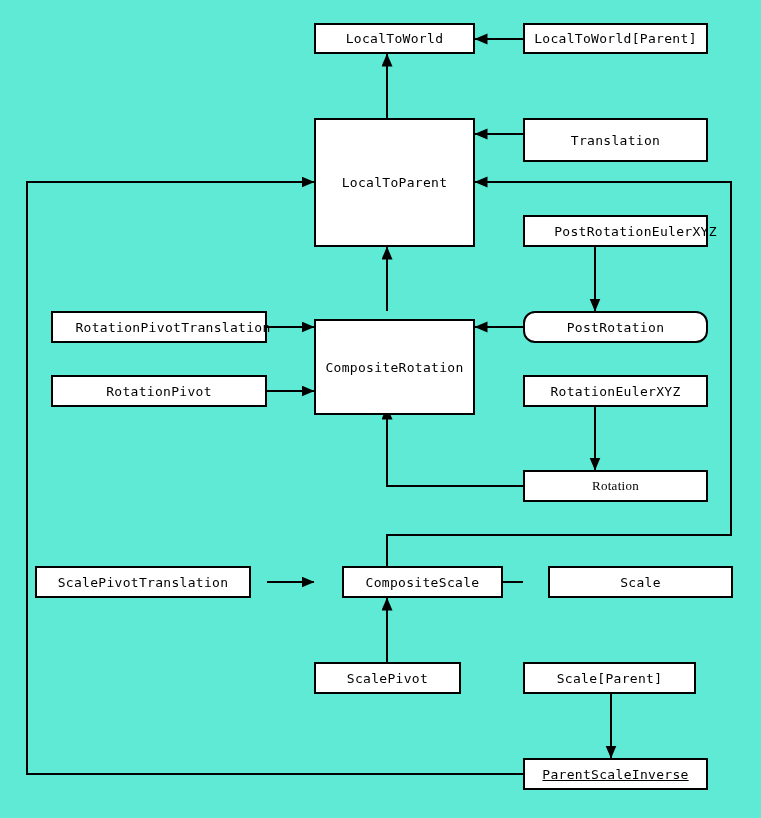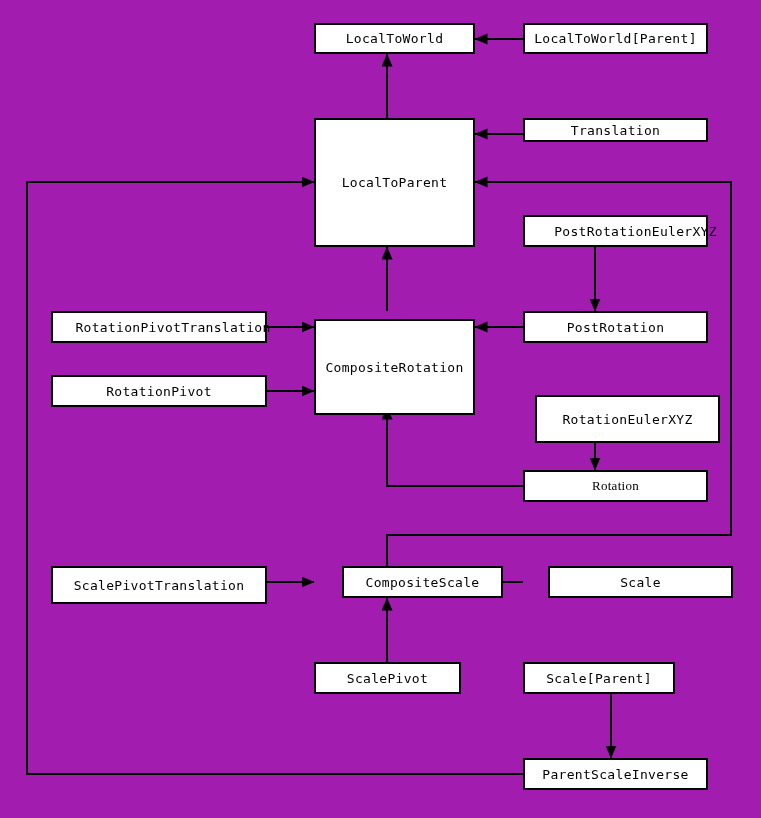"LocalToWorld" #canvas { background: #a21caf -> #5eead4 }
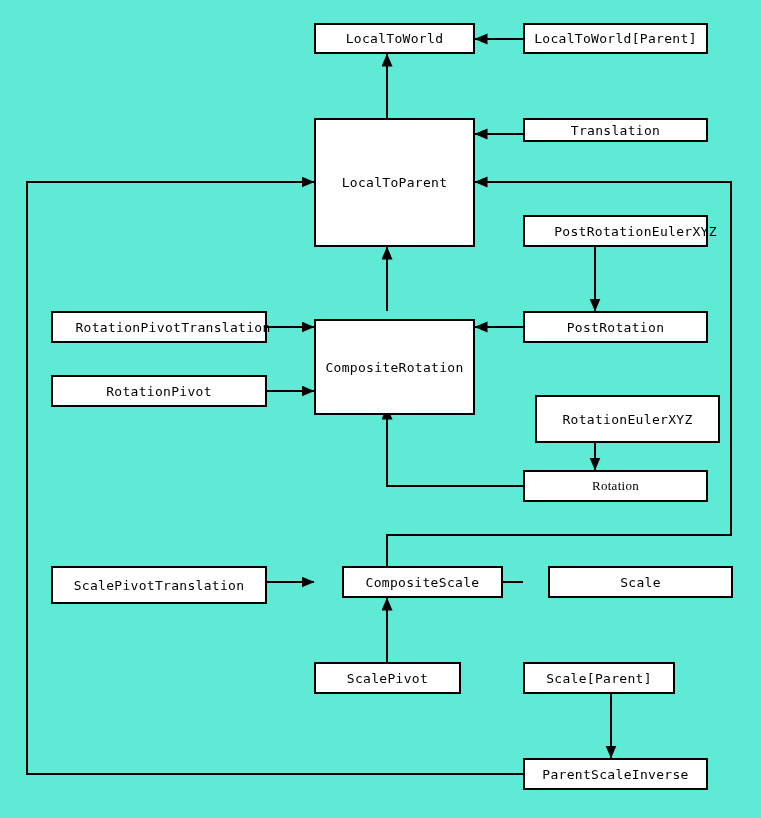"Translation" #n-translation { height: 24px -> 44px }
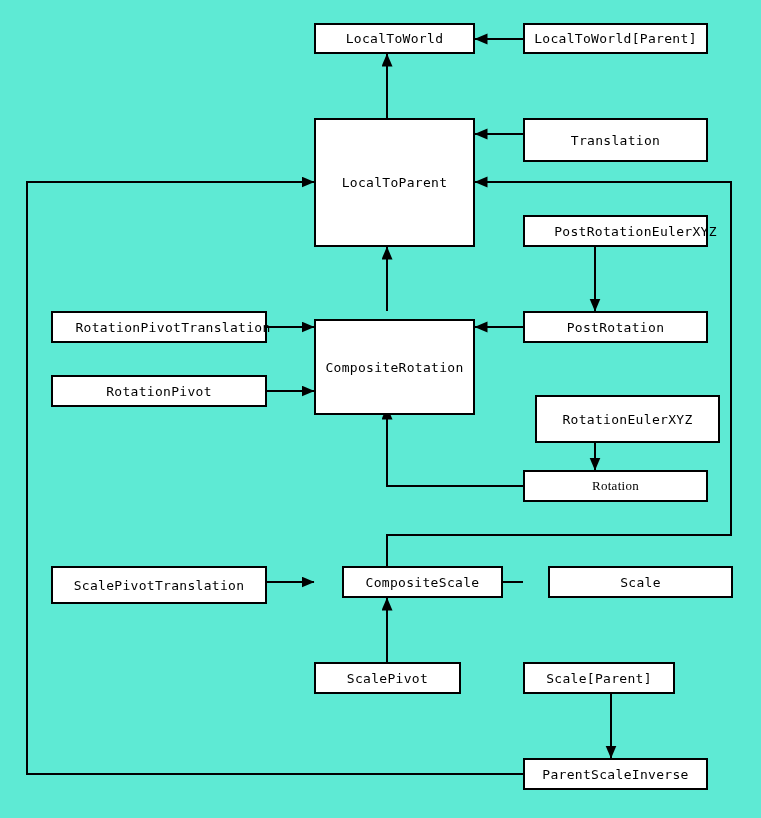"PostRotation" #n-post-rotation { border-radius: none -> 12px }
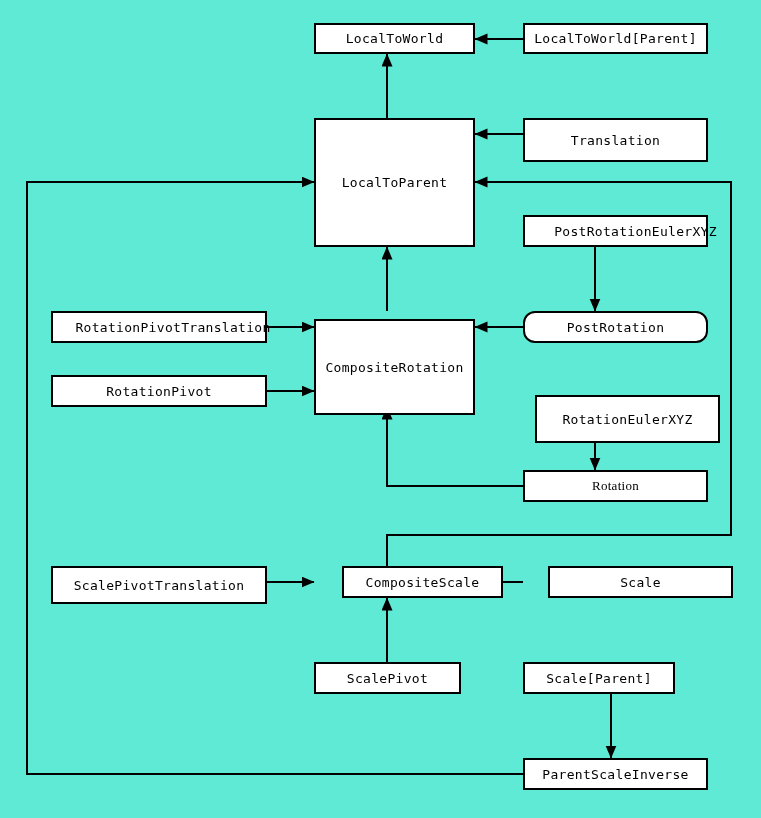"RotationEulerXYZ" #n-rotation-euler-xyz { height: 48px -> 32px; margin-left: 12px -> none; top: 395px -> 375px }
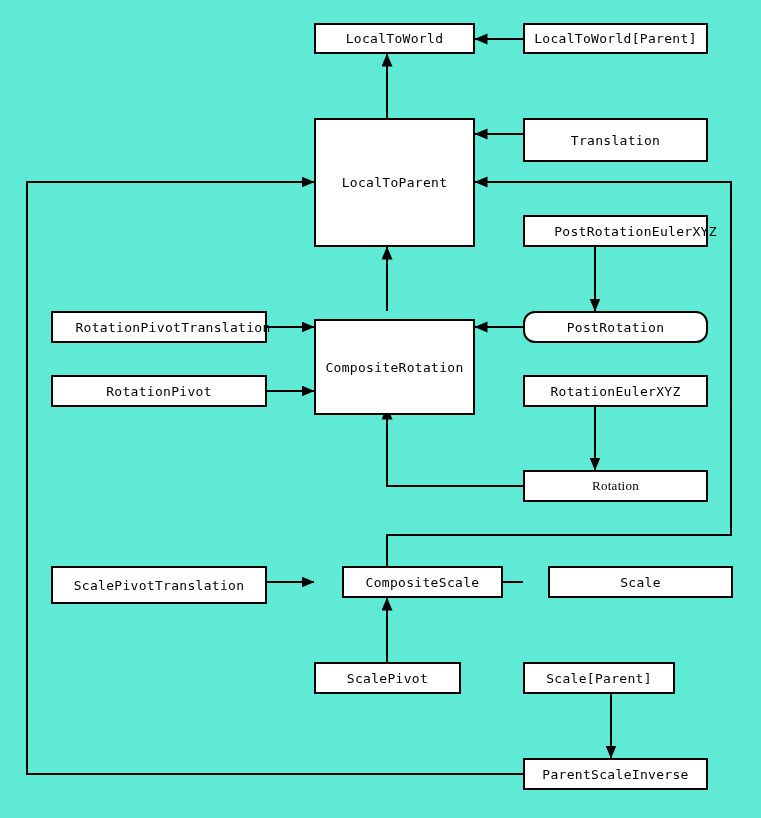"ScalePivotTranslation" #n-scale-pivot-translation { height: 38px -> 32px; left: 51px -> 35px }
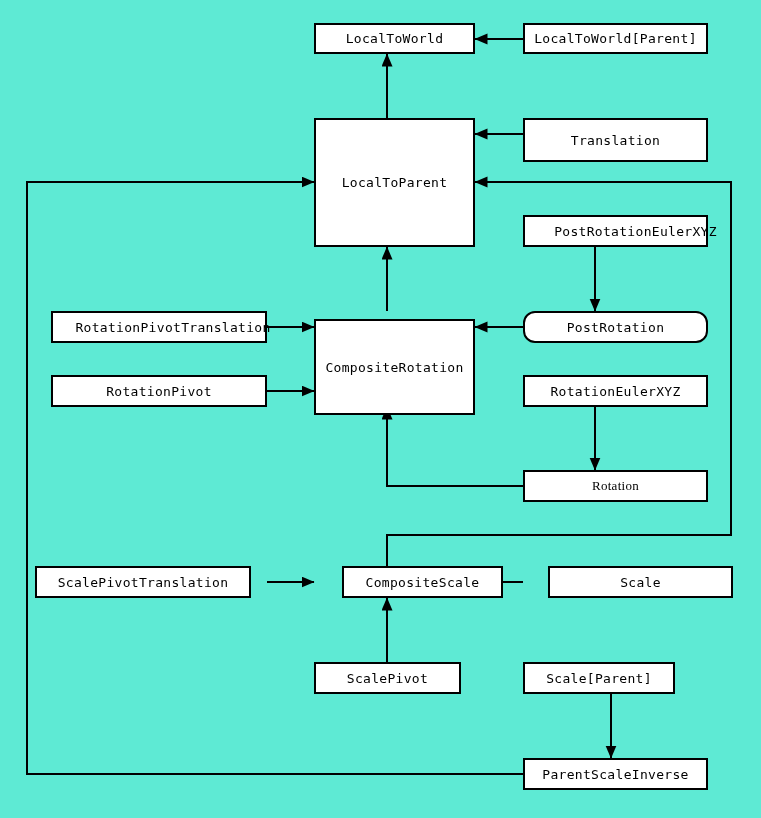"Scale[Parent]" #n-scale-parent { width: 152px -> 173px }
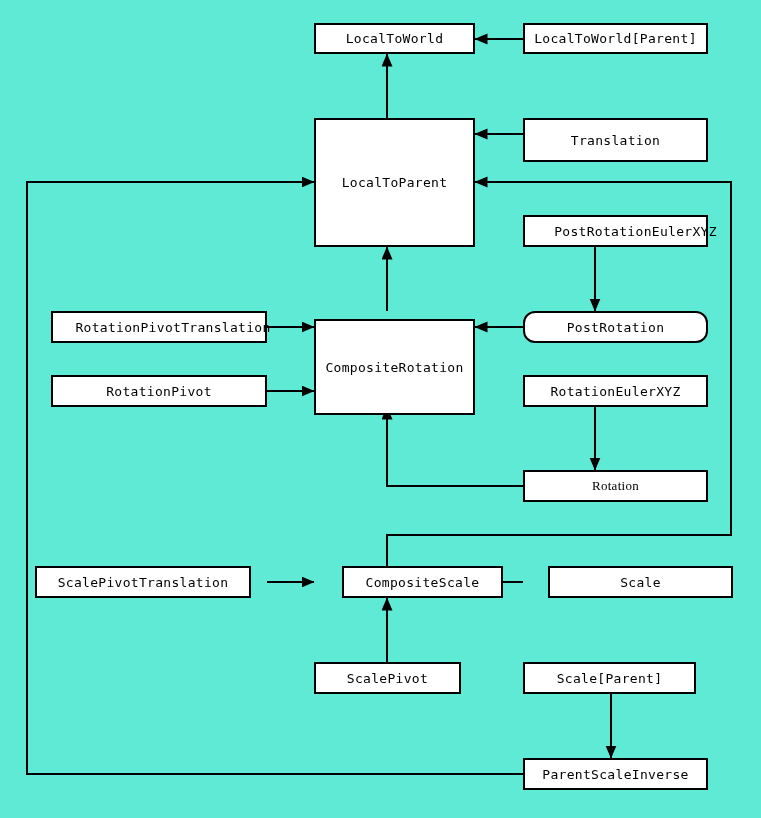"ParentScaleInverse" #n-parent-scale-inverse { text-decoration: none -> underline }
